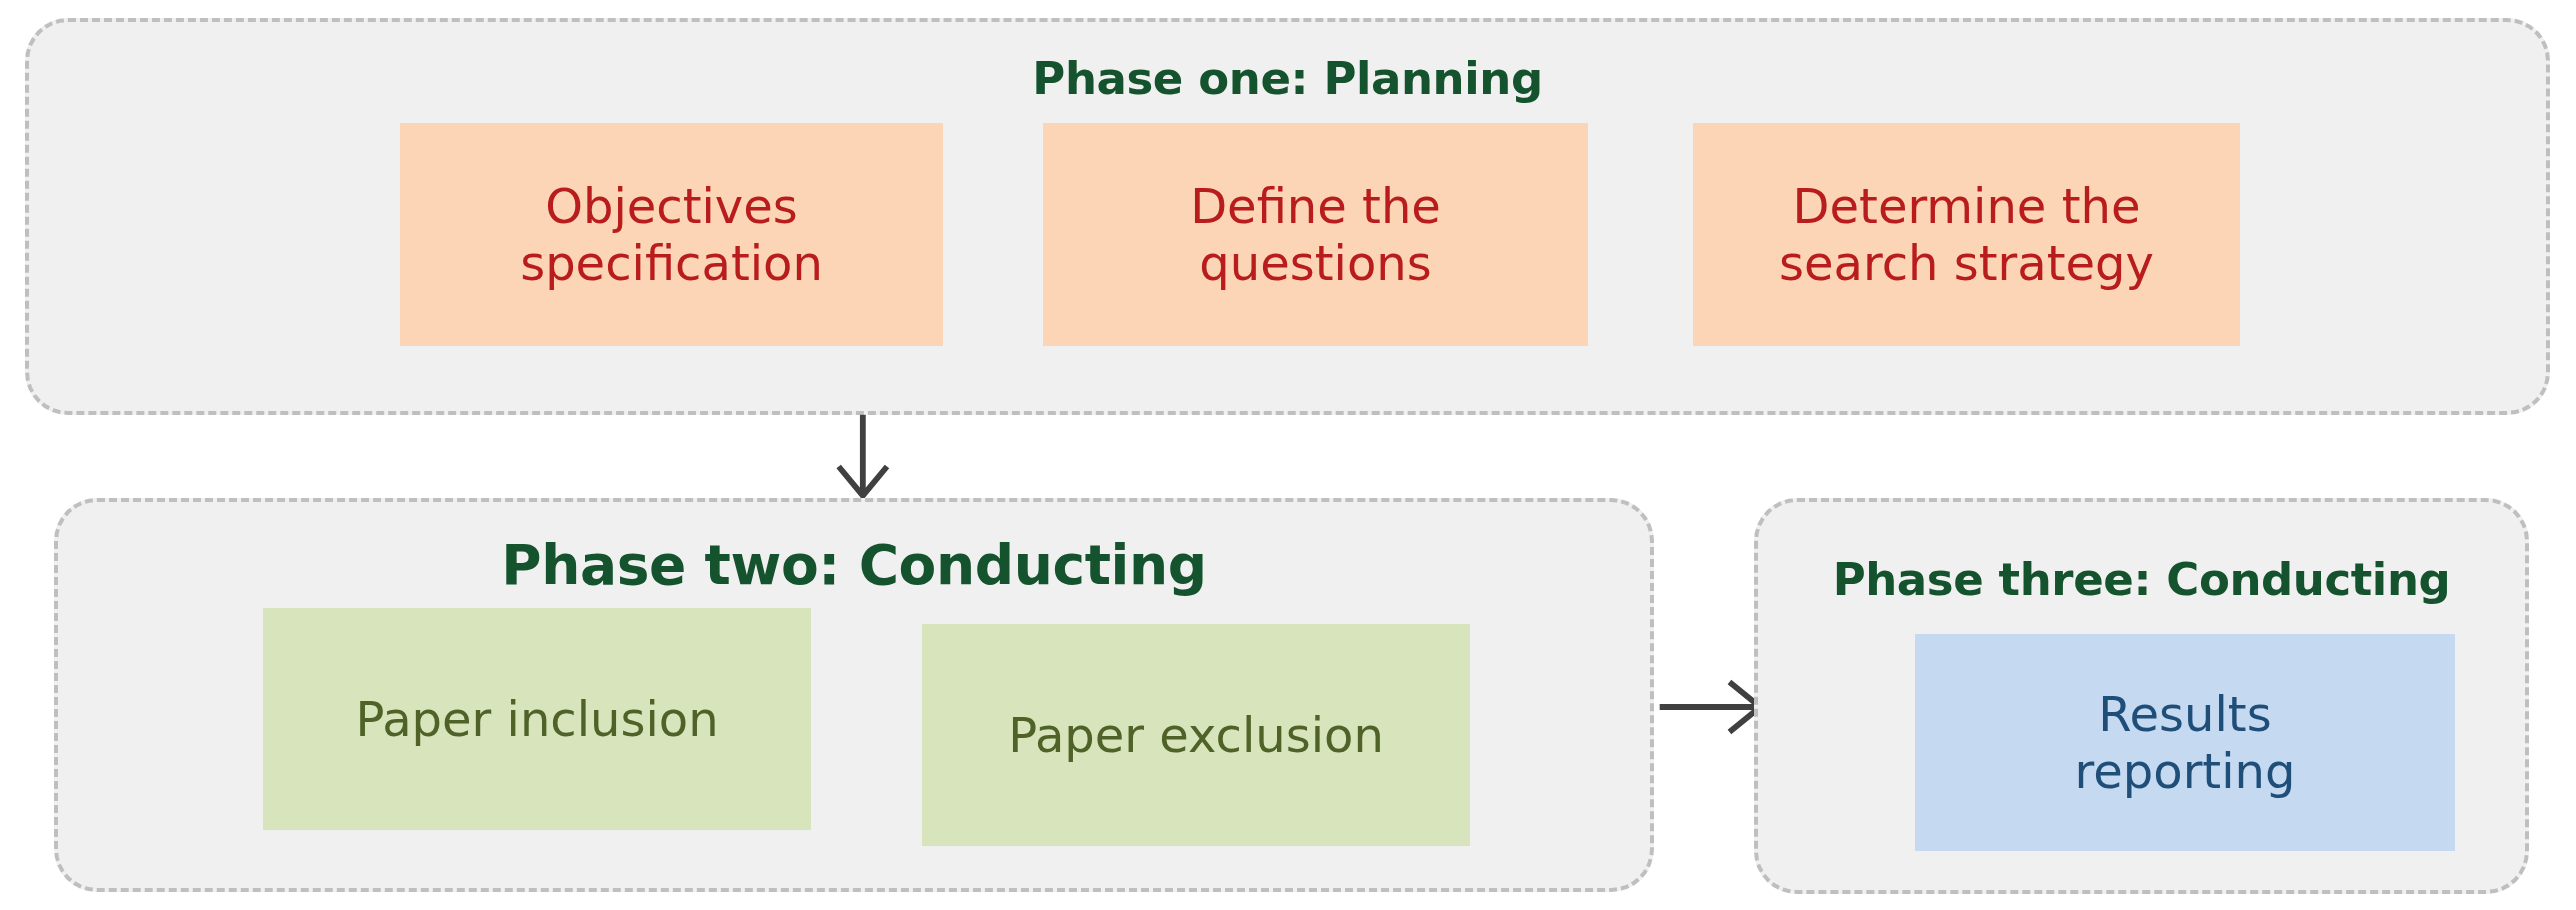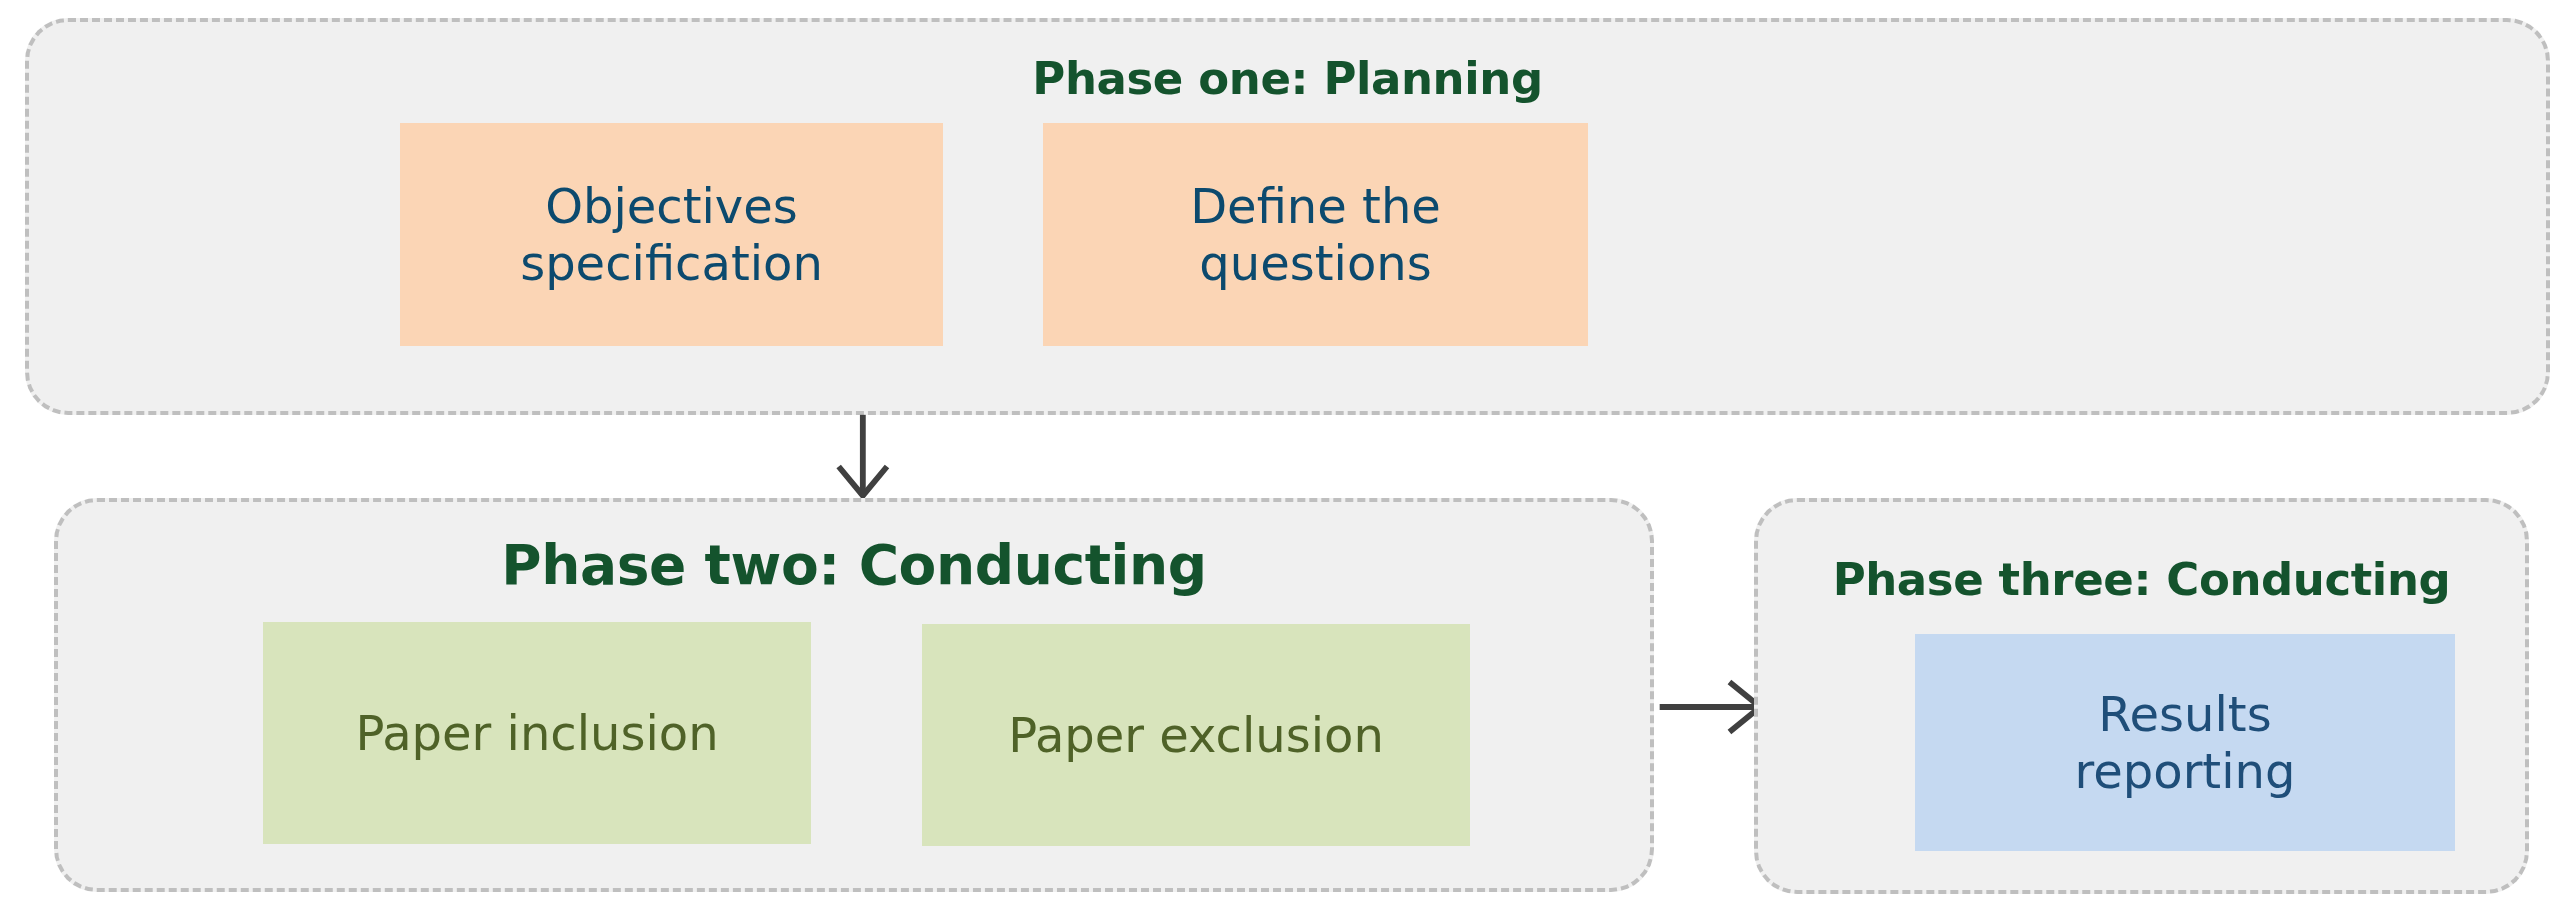"Objectives" .box-orange { color: #0c4a6e -> #b91c1c }
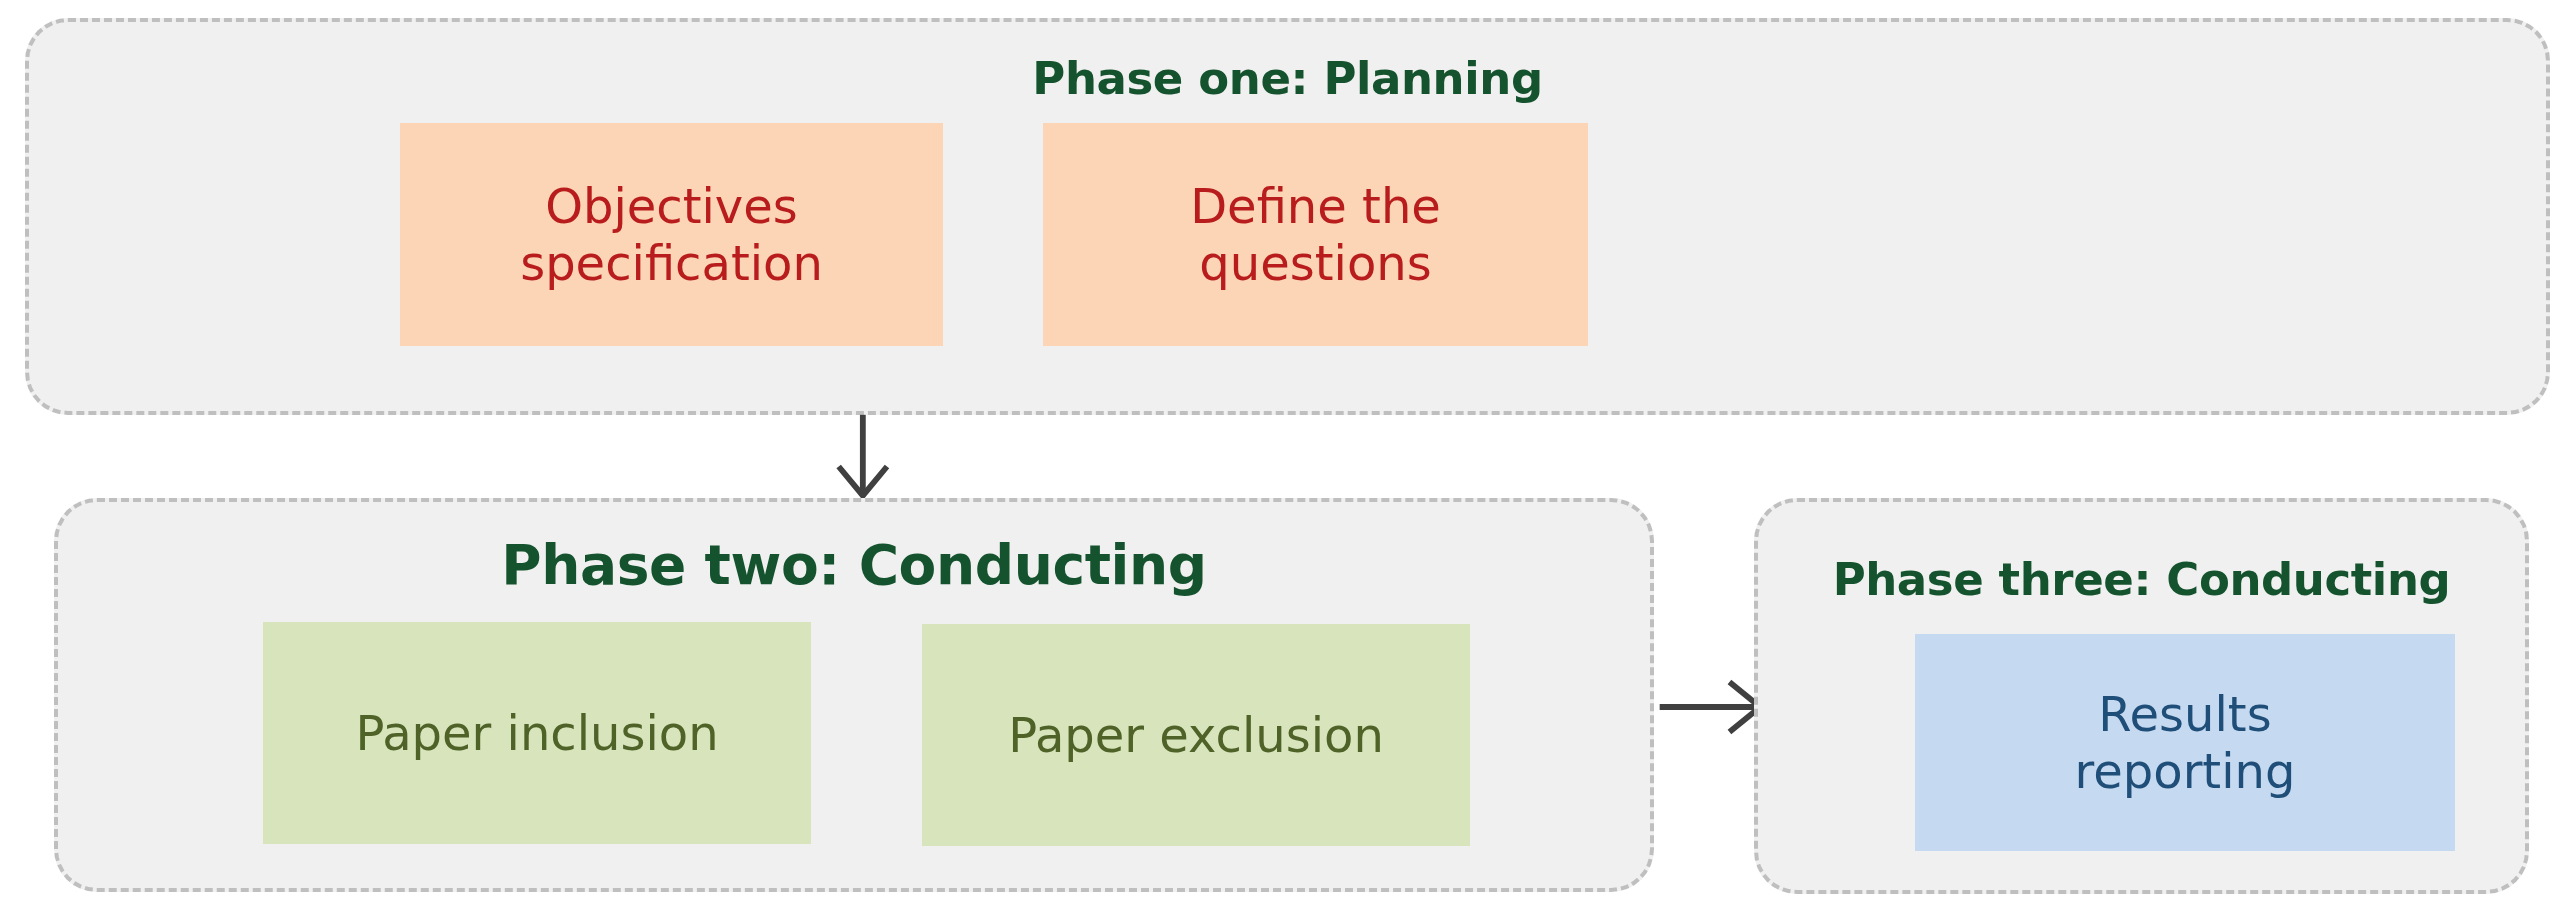"Determine the" div.item-box { html: none -> <div> <span> <span>Determine the</span><br> <span>search strategy</span> </span> </div> }
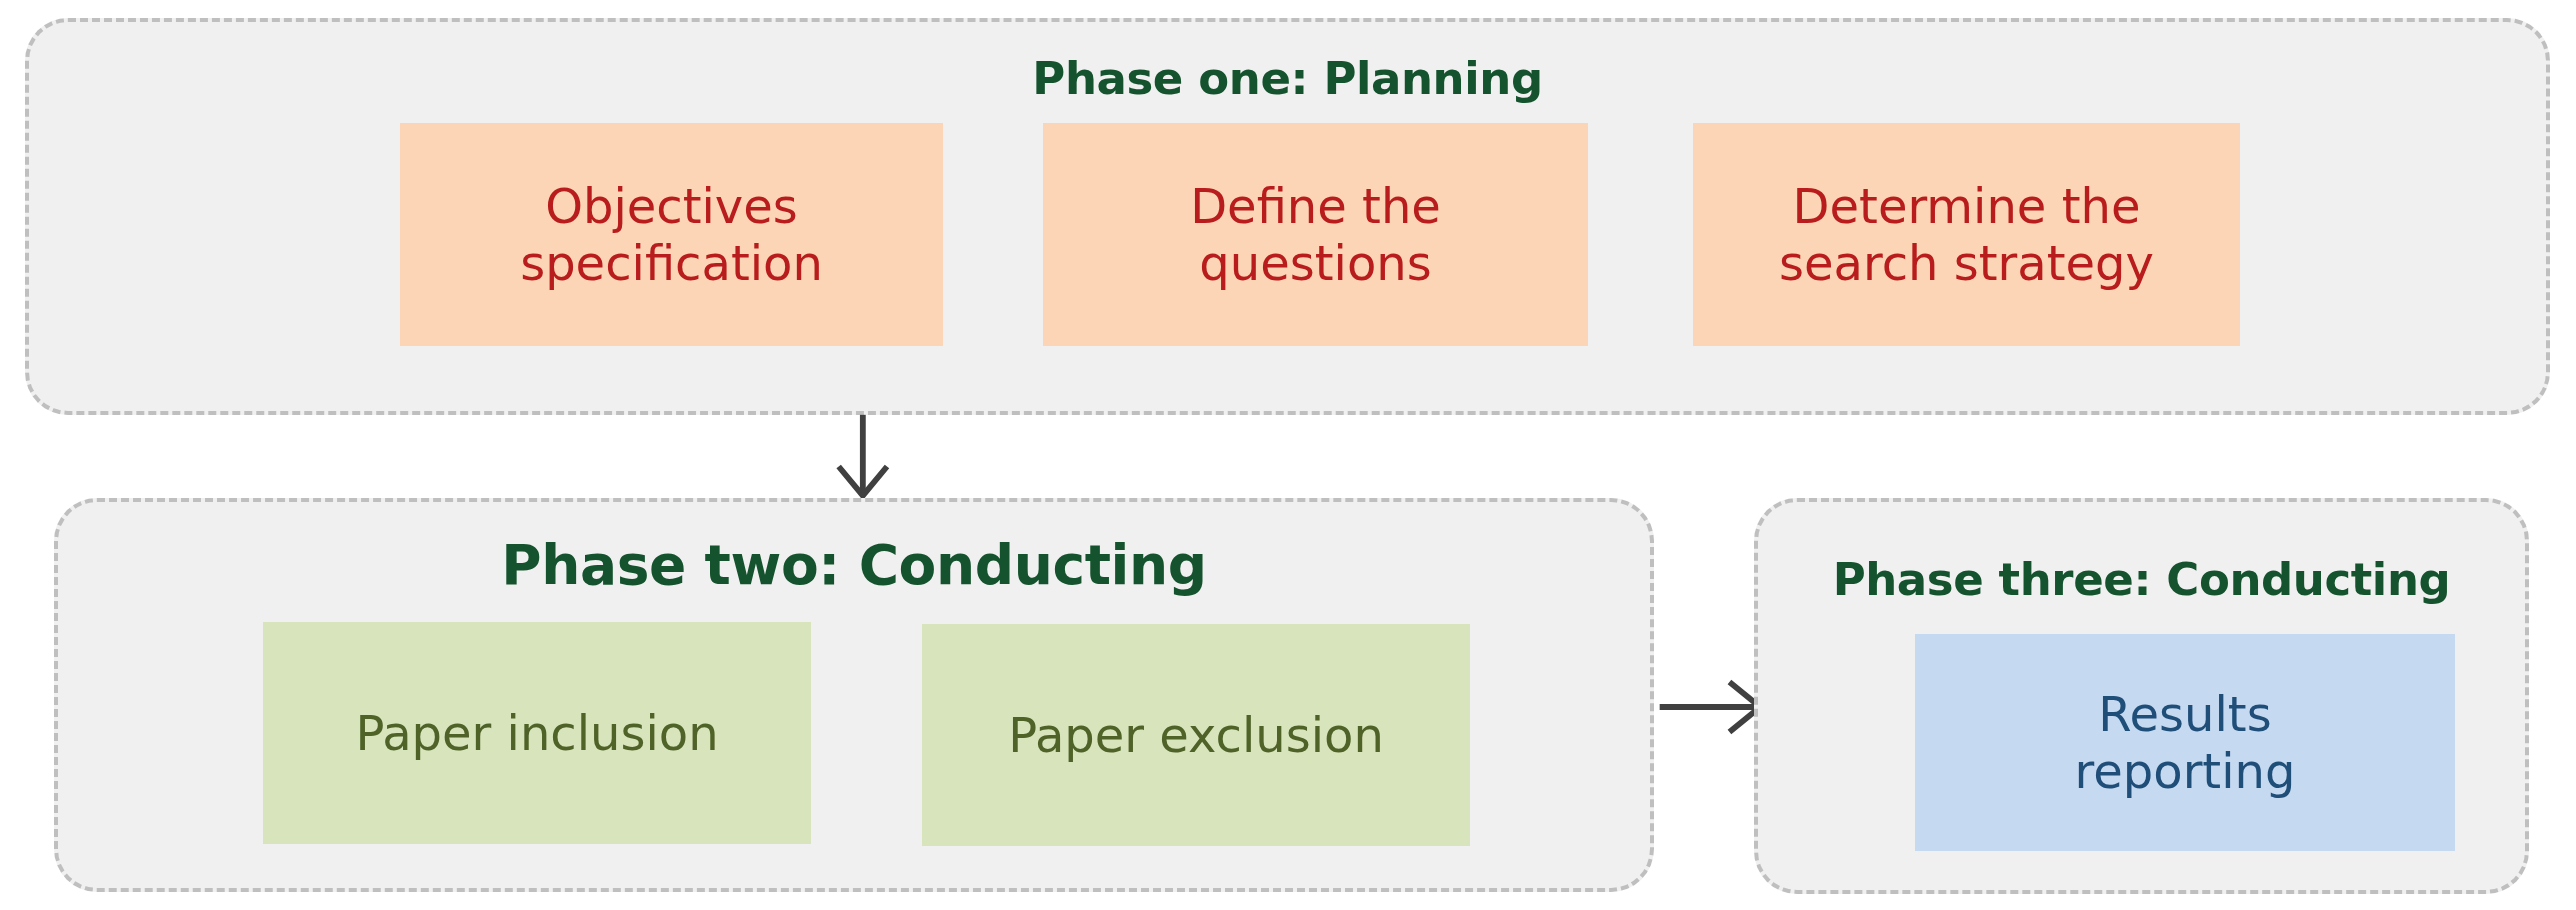"Paper inclusion" div.item-box { top: 622px -> 608px }
